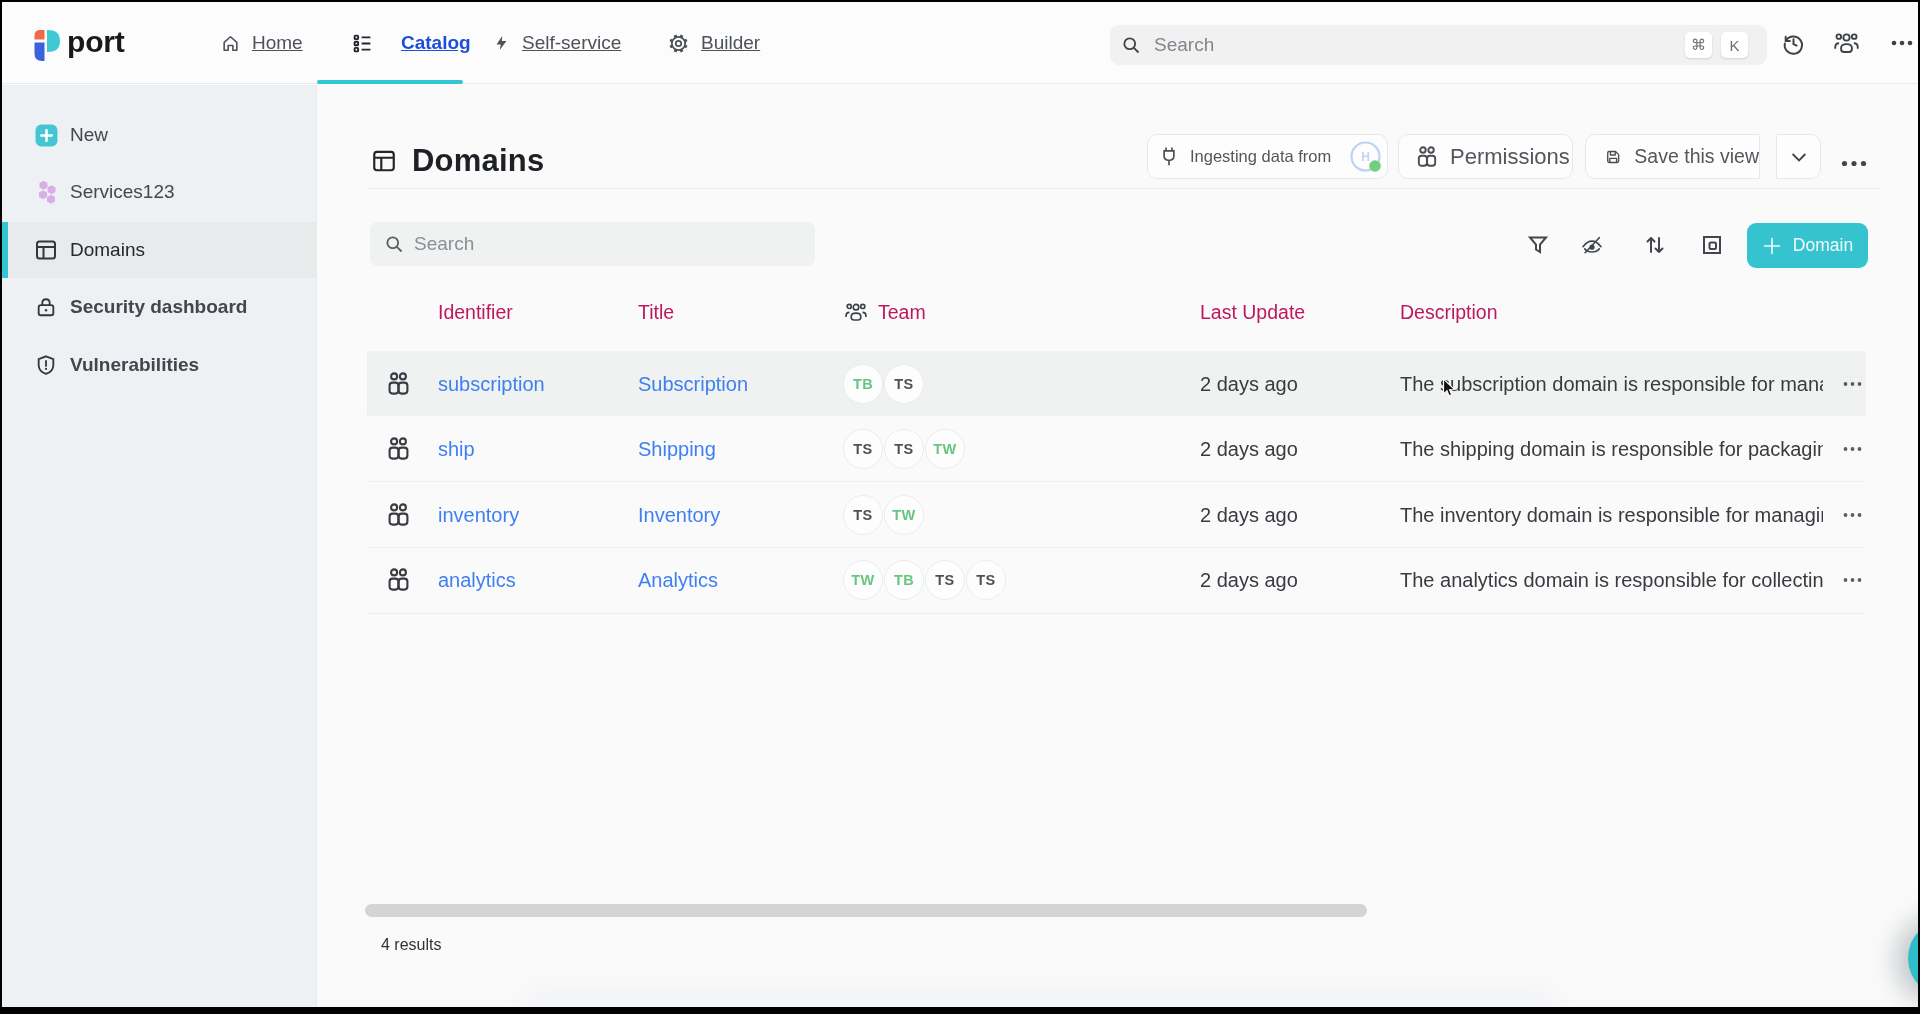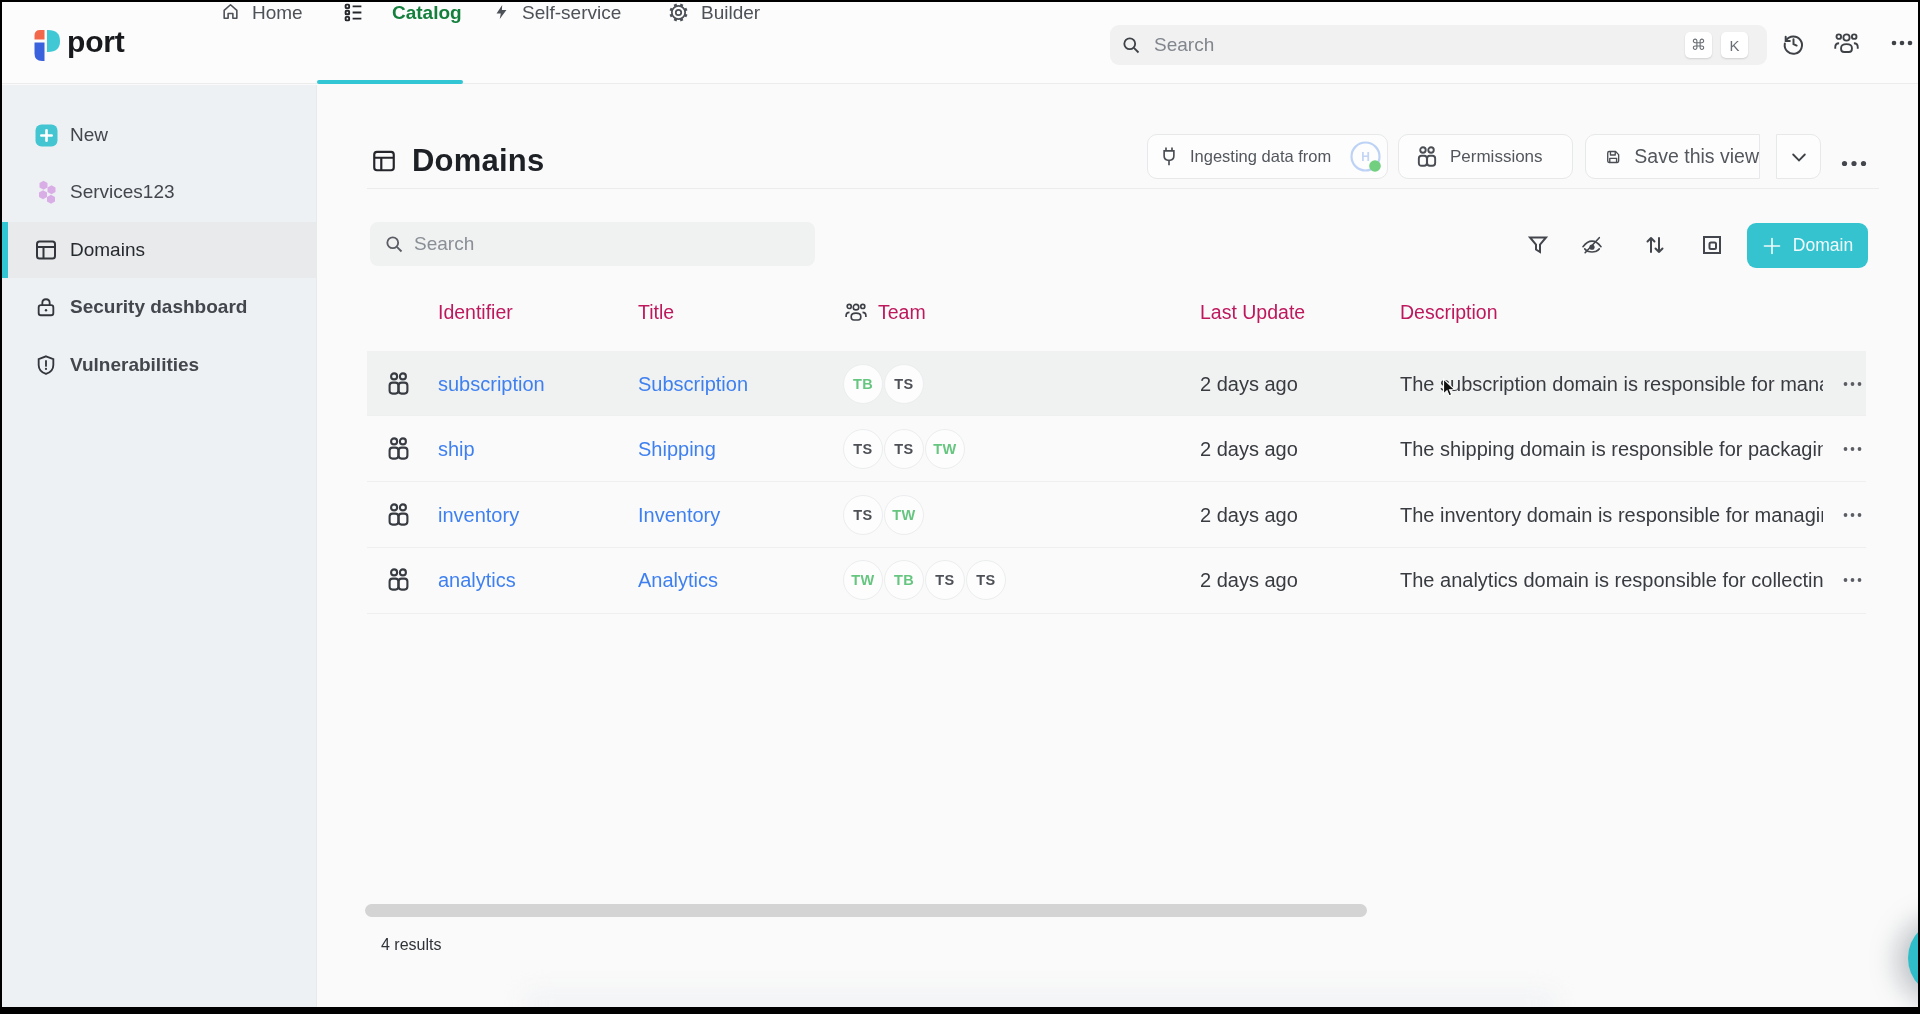"Home" .navtab { align-items: flex-start -> center; text-decoration: none -> underline }
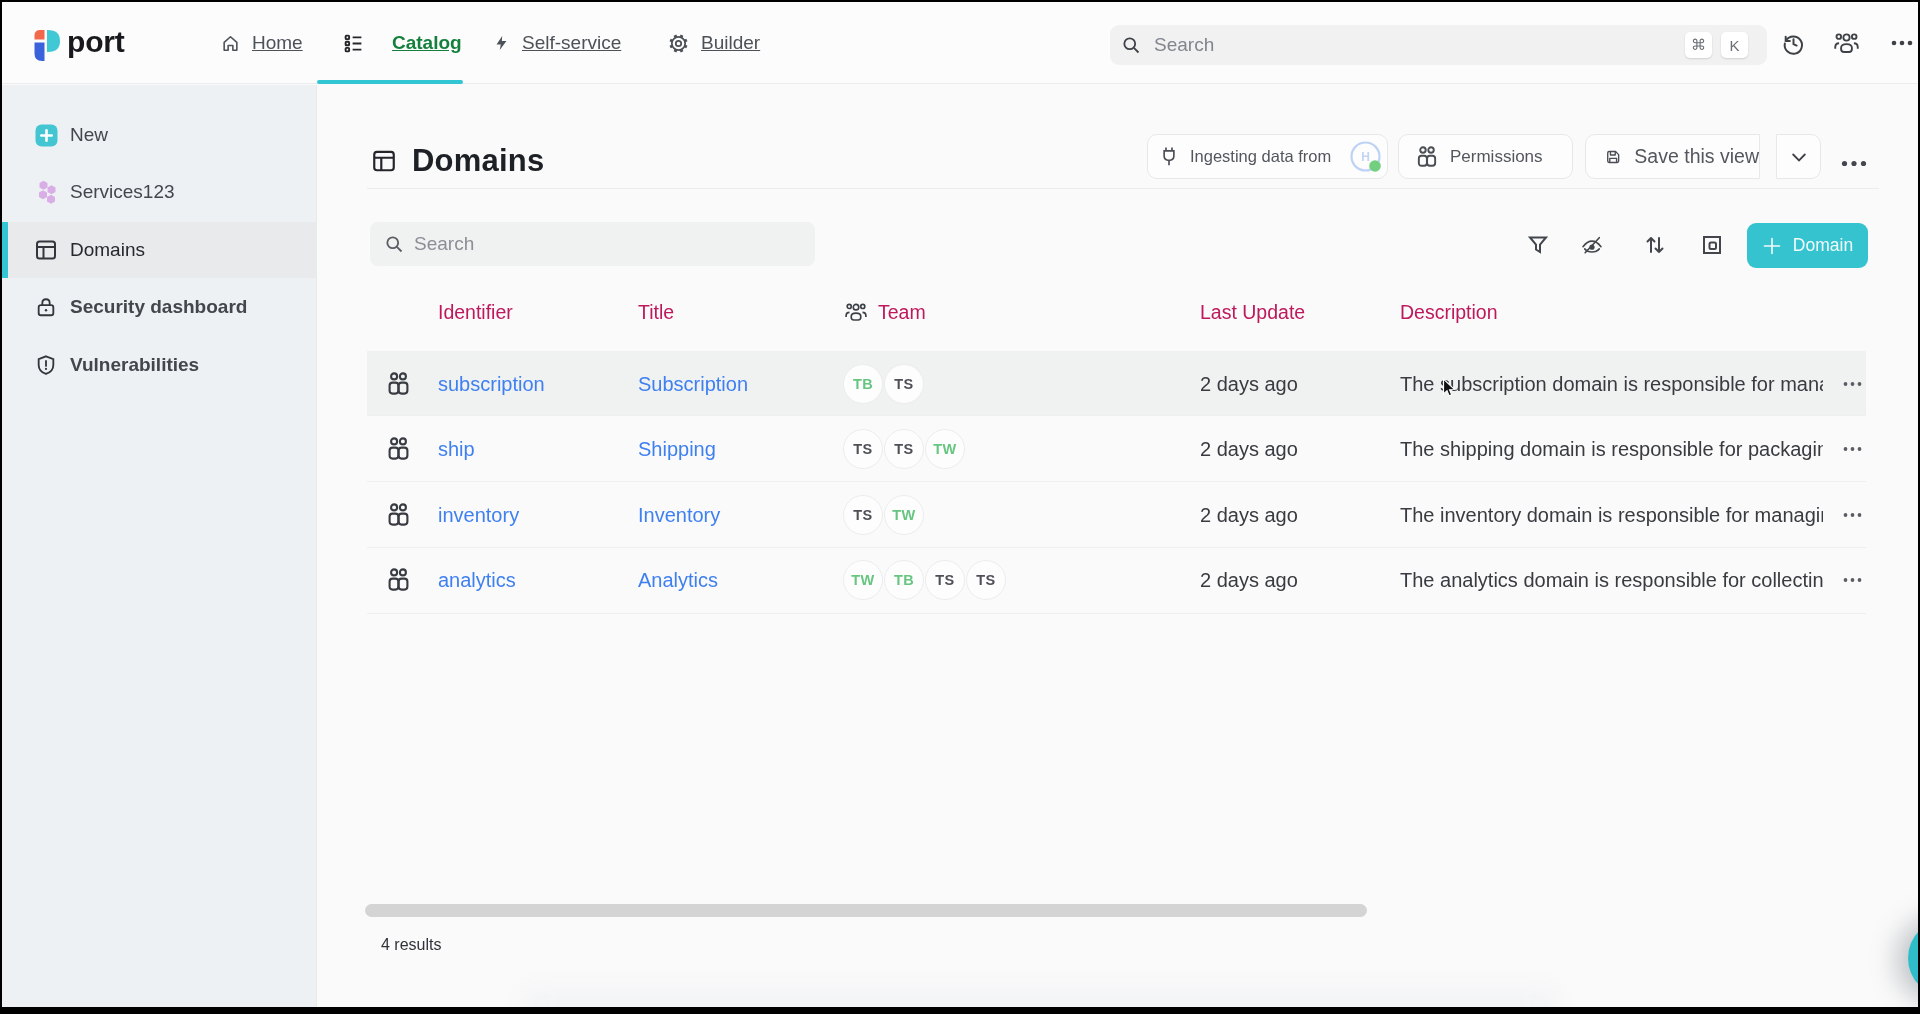"Catalog" #tab-catalog { color: #15803d -> #1d4ed8; left: 341px -> 350px }
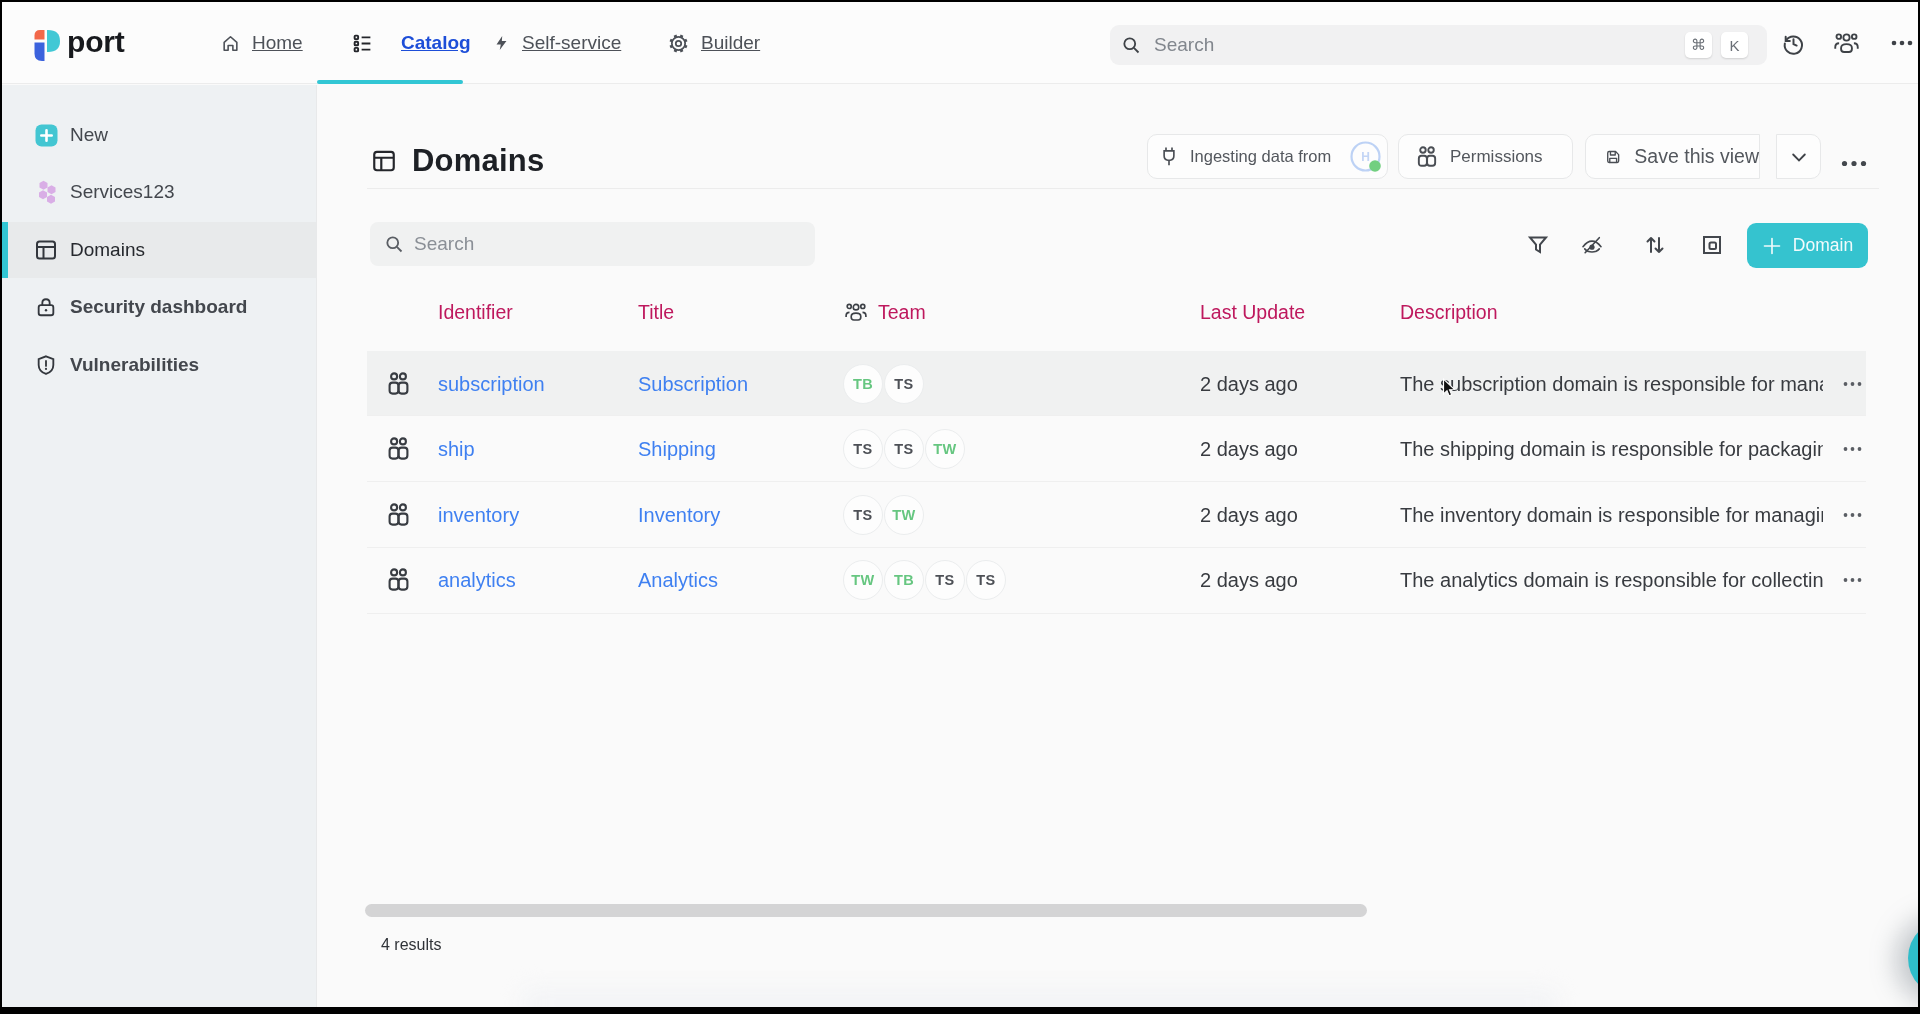"Permissions" span { font-size: 17px -> 22px }
